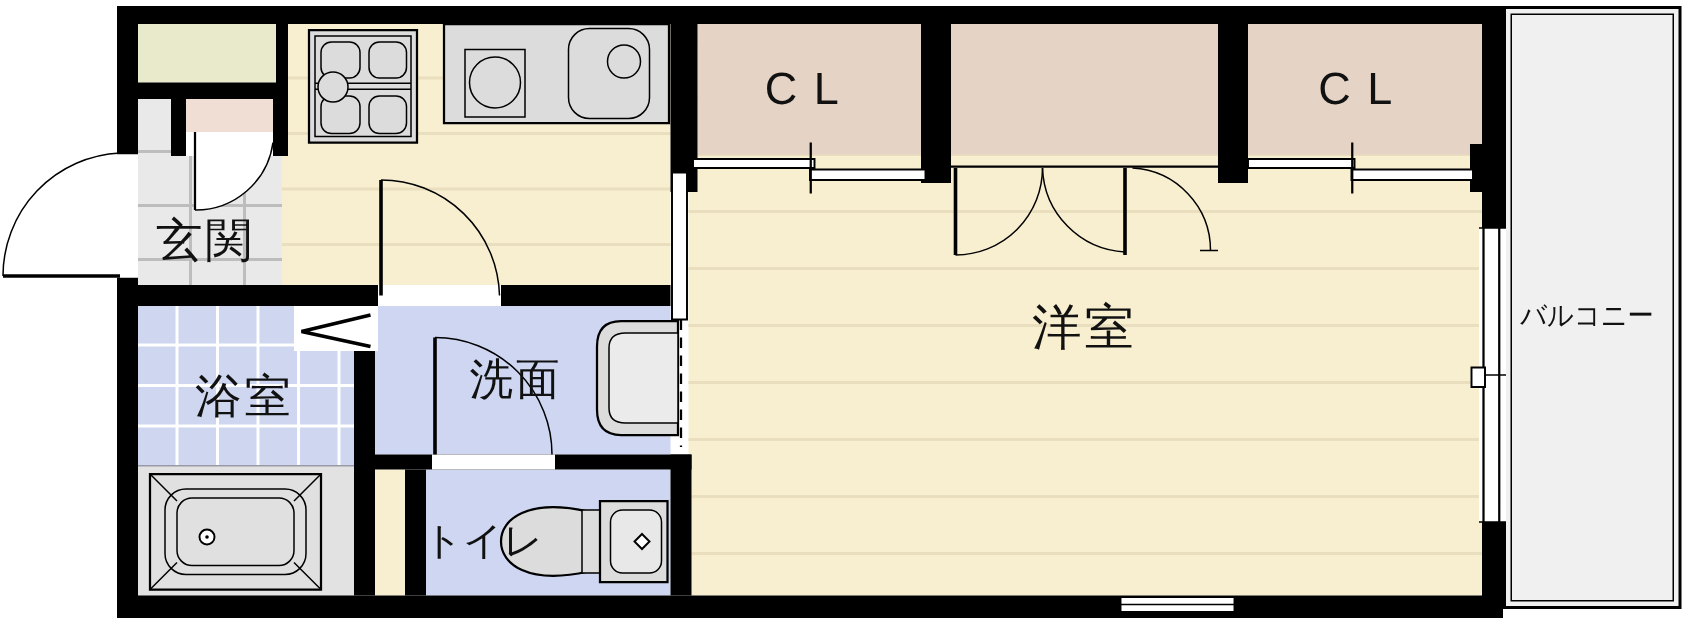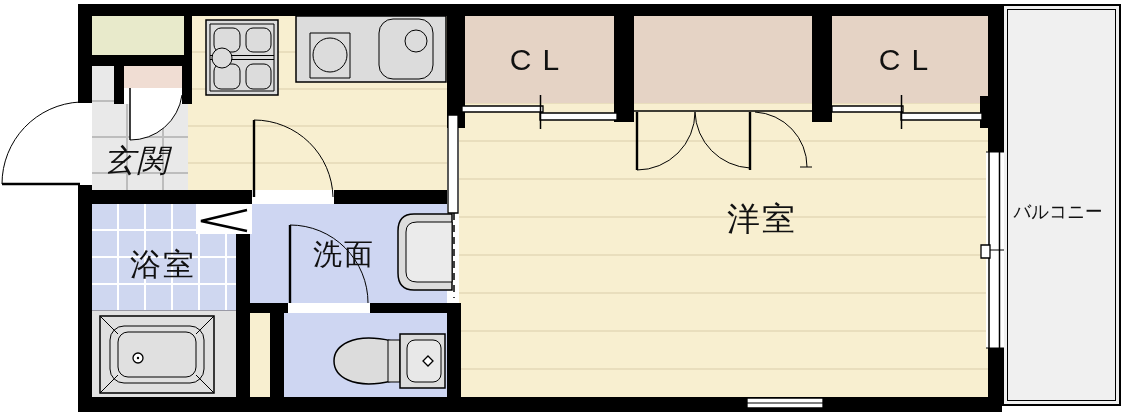"玄関" div.lbl { font-style: italic -> none }
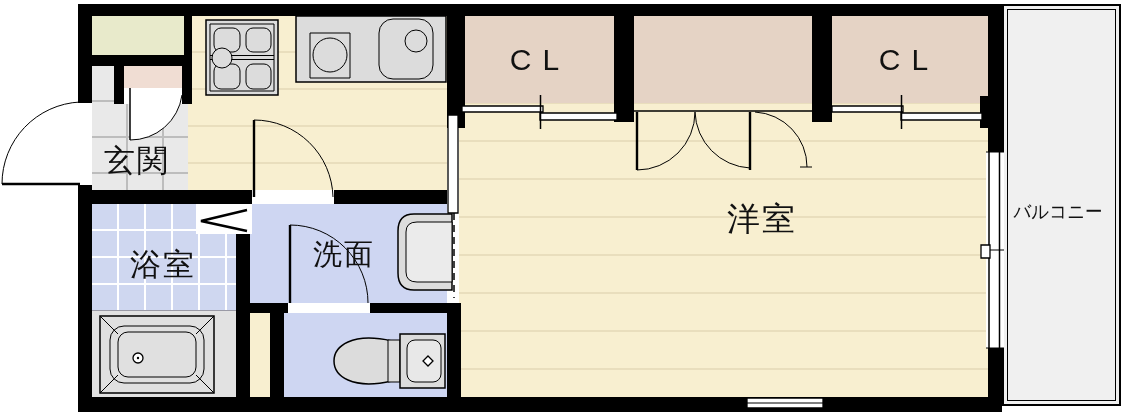"洋室" div.lbl { left: 762px -> 723px }
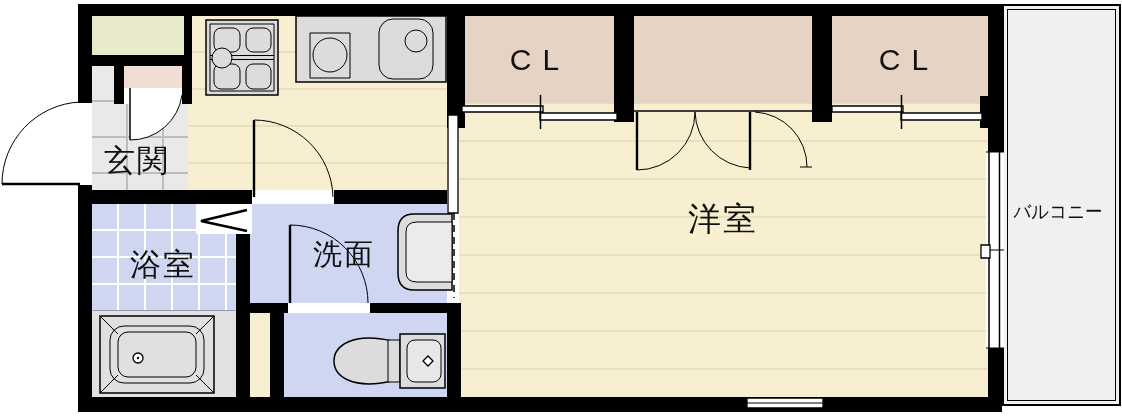"トイレ" div.lbl { html: none -> <div>トイレ</div> }
